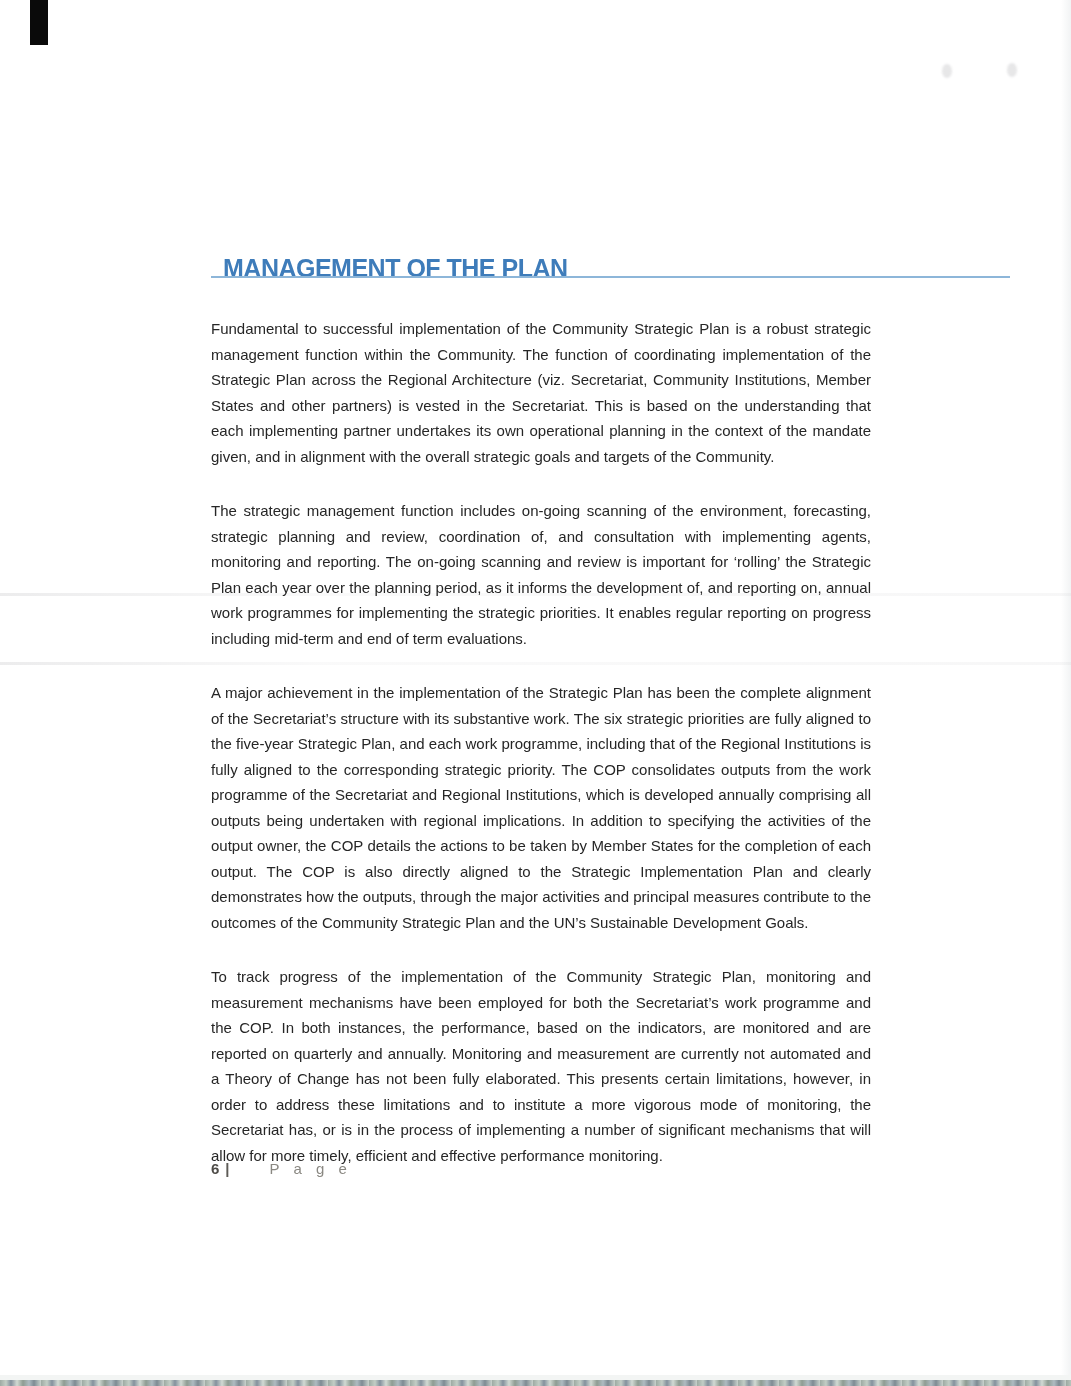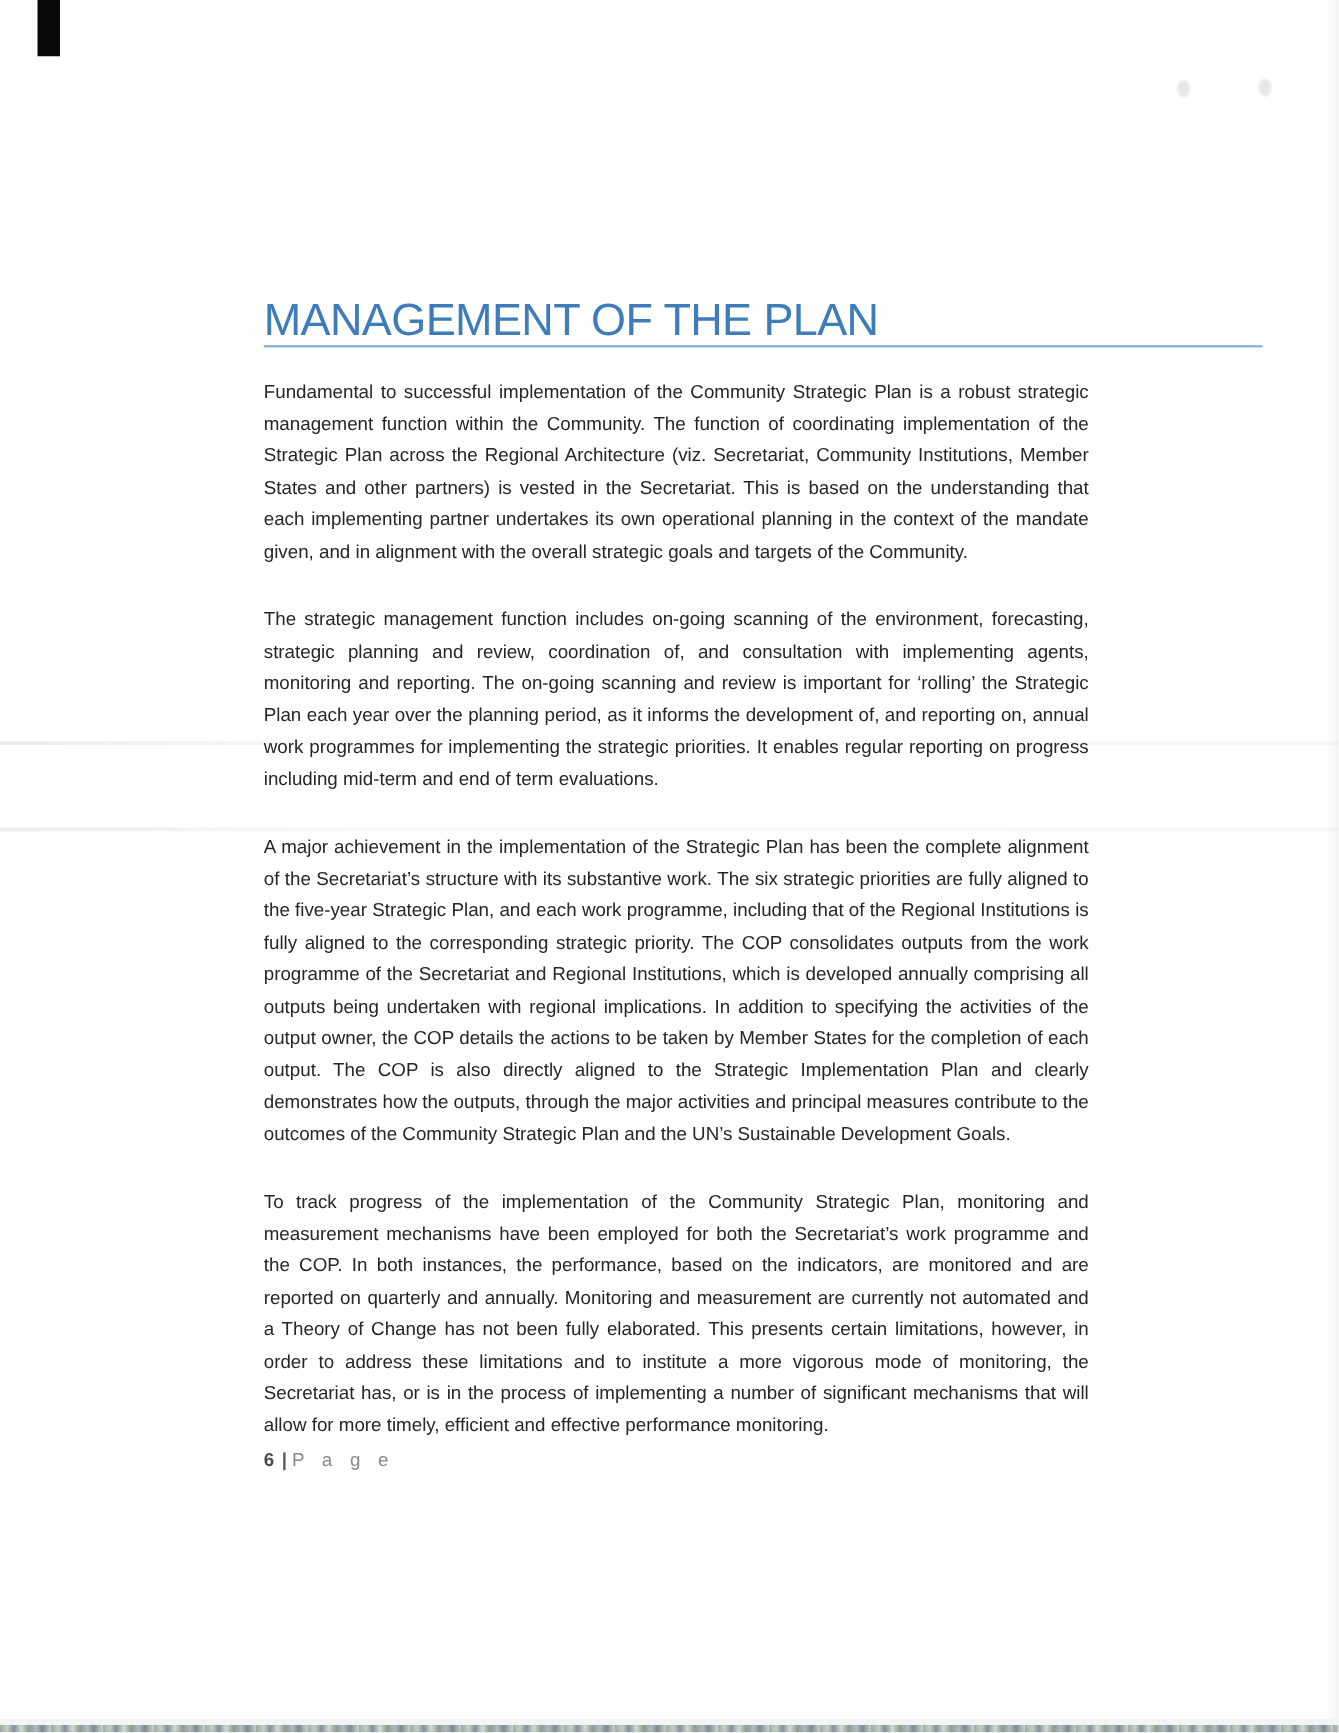"MANAGEMENT OF THE PLAN" h1.doc-title { font-size: 36px -> 25px; font-weight: 400 -> 700; margin: 0 -> 12px }
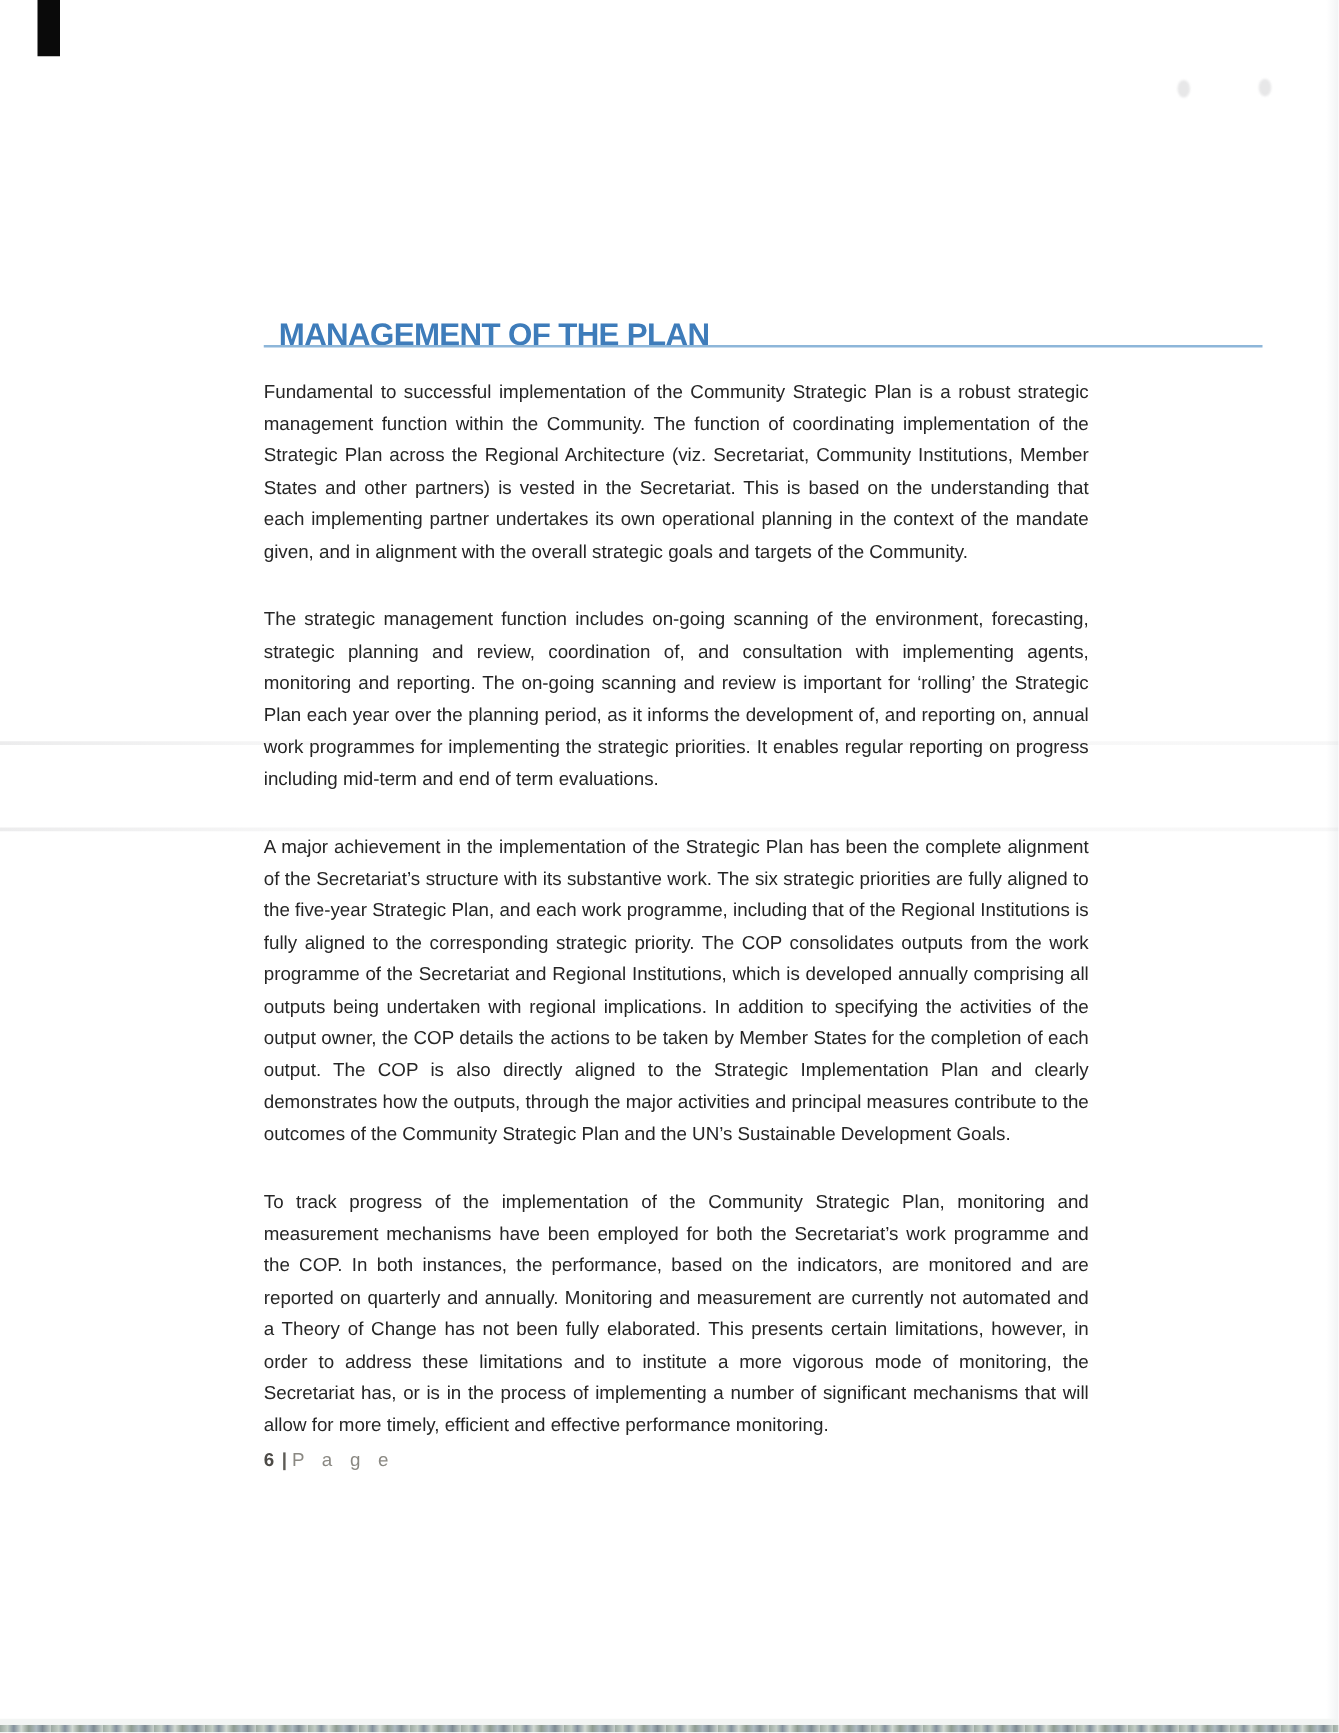"Fundamental to successful implementation" .content p { margin: 1px 0 29px 0 -> 16px 0 29px 0 }
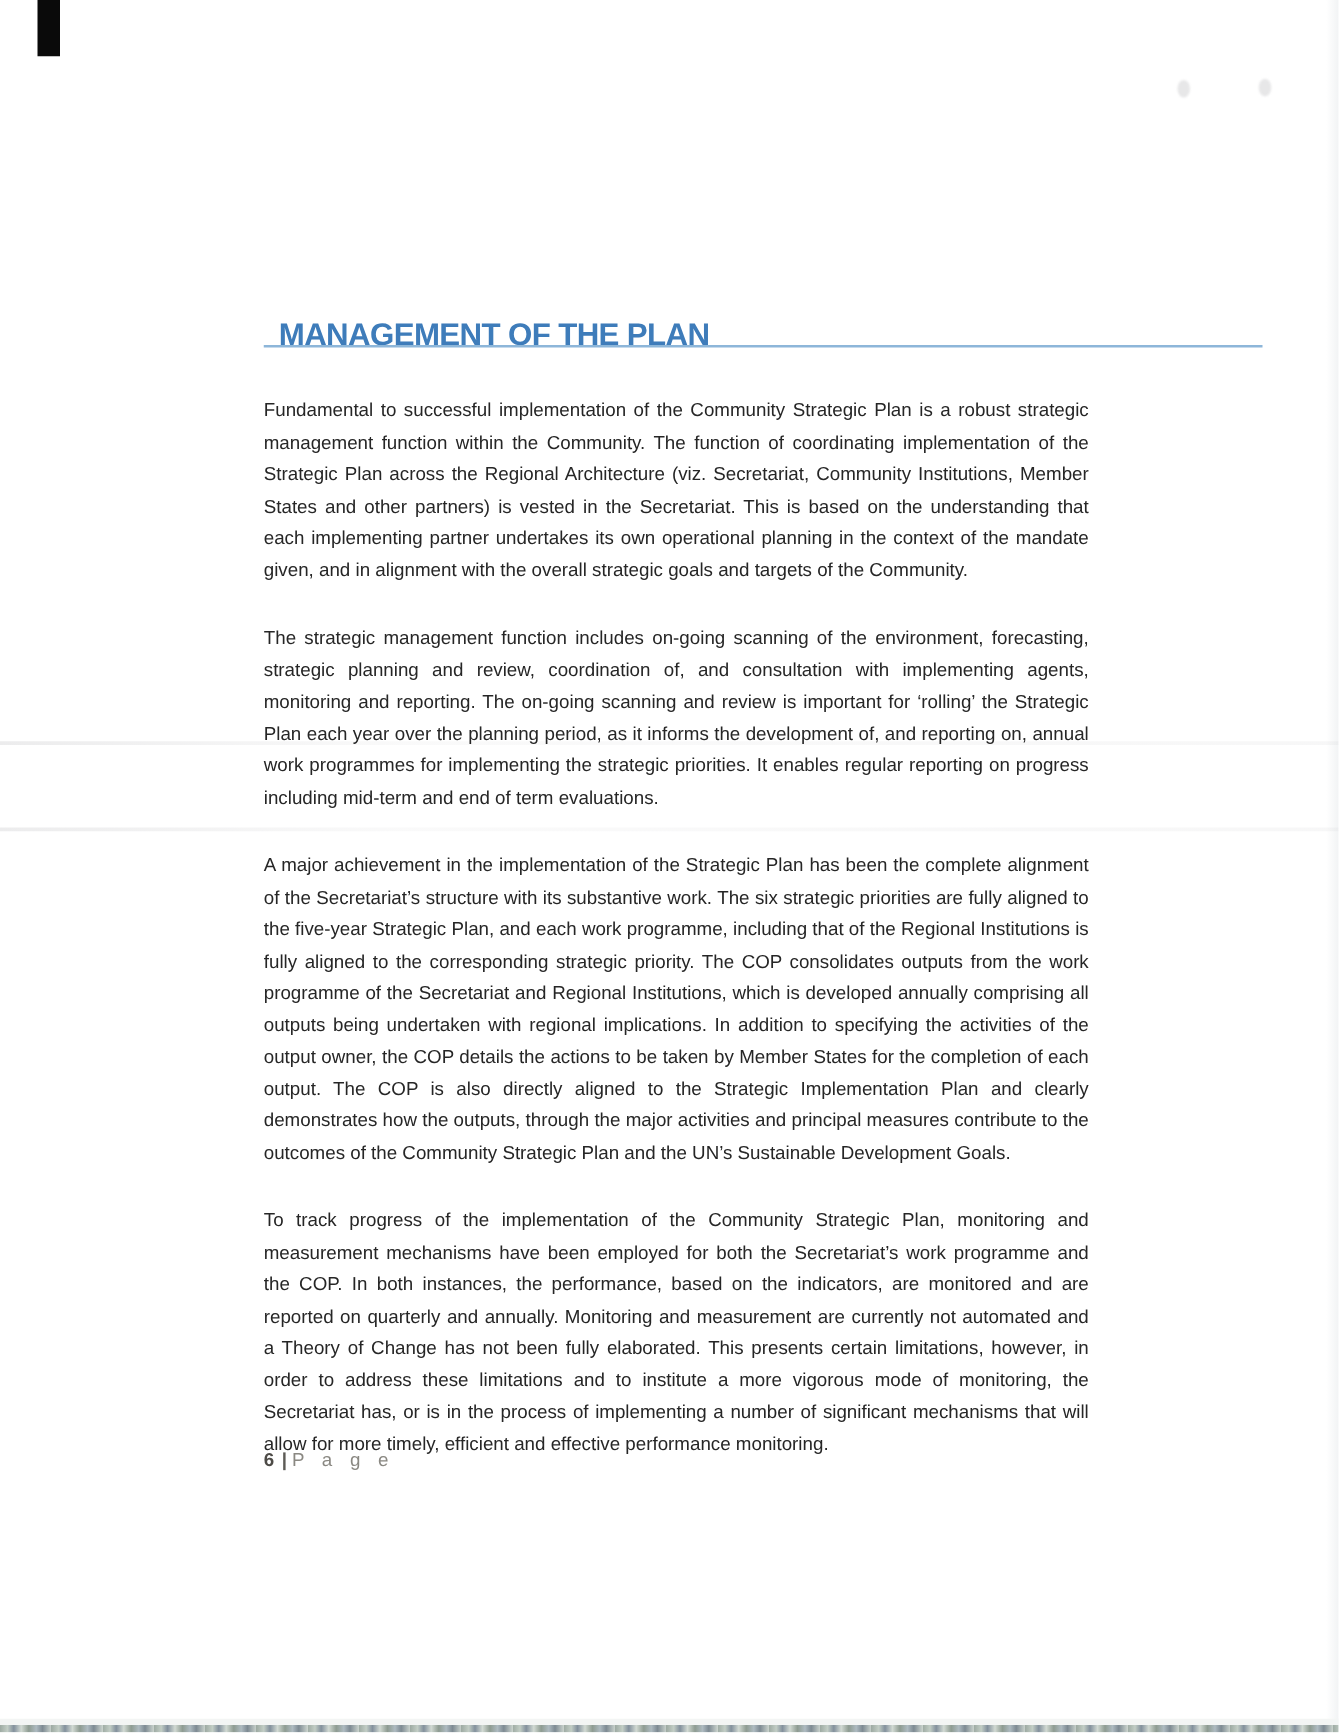"P a g e" .footer .plabel { margin-left: none -> 36px }
